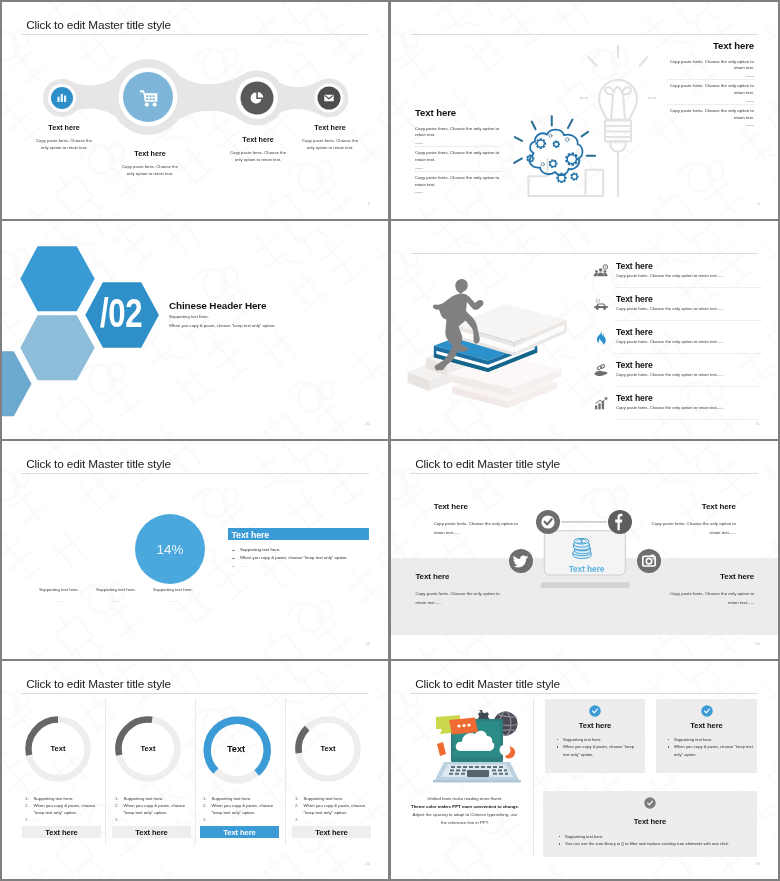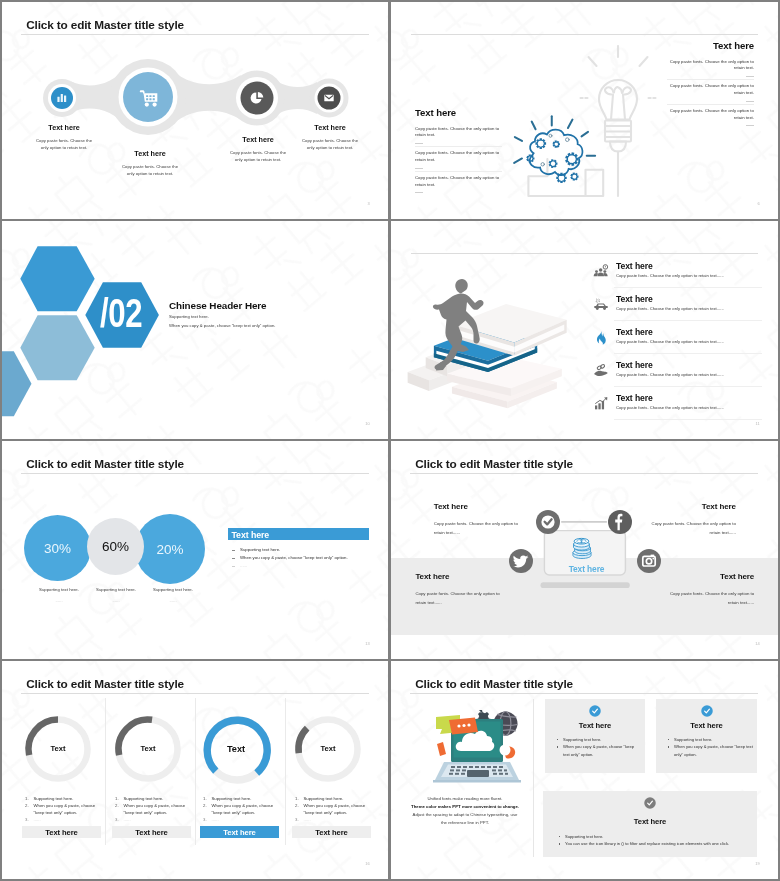"Click to edit Master title" .title { font-weight: bold -> normal }
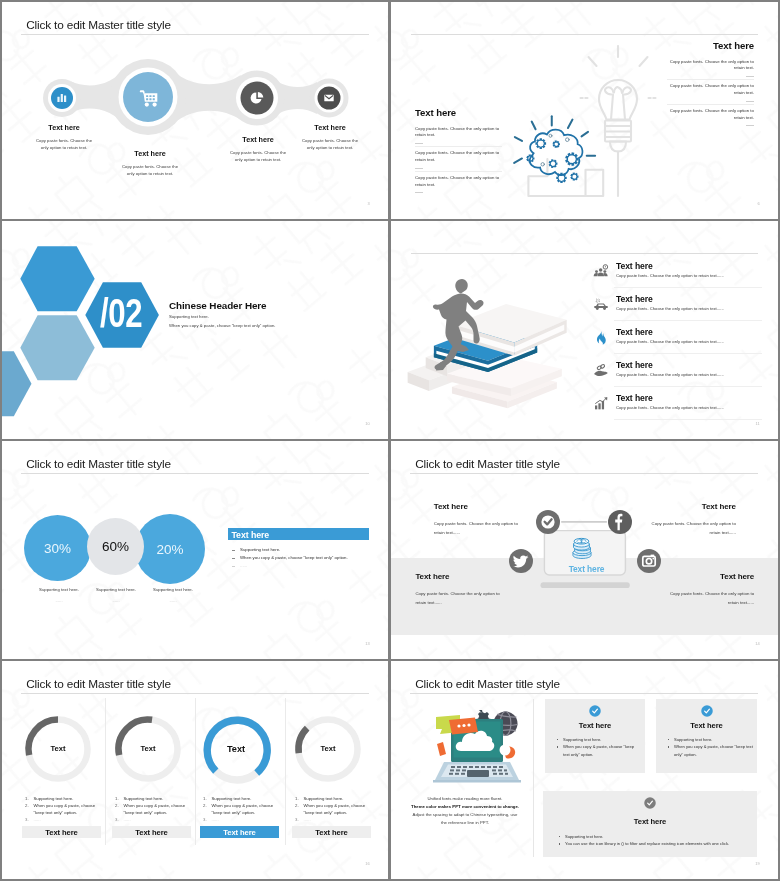"30%" div.s5c { html: <div> <span>30%</span> </div> -> none }
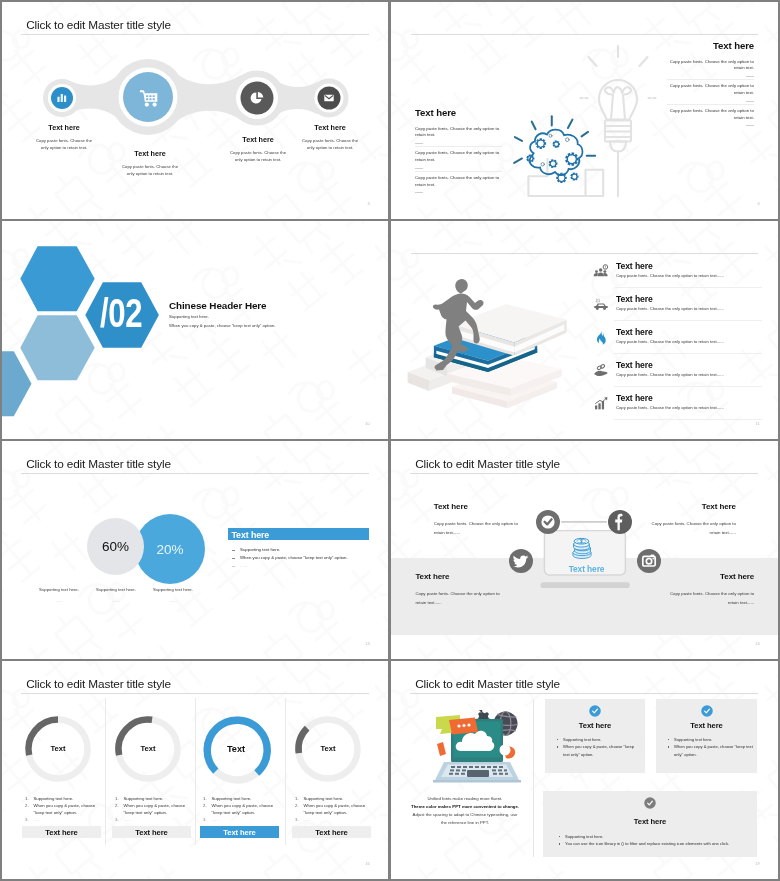"60%" div.s5c { html: <div> <span>60%</span> </div> -> none }
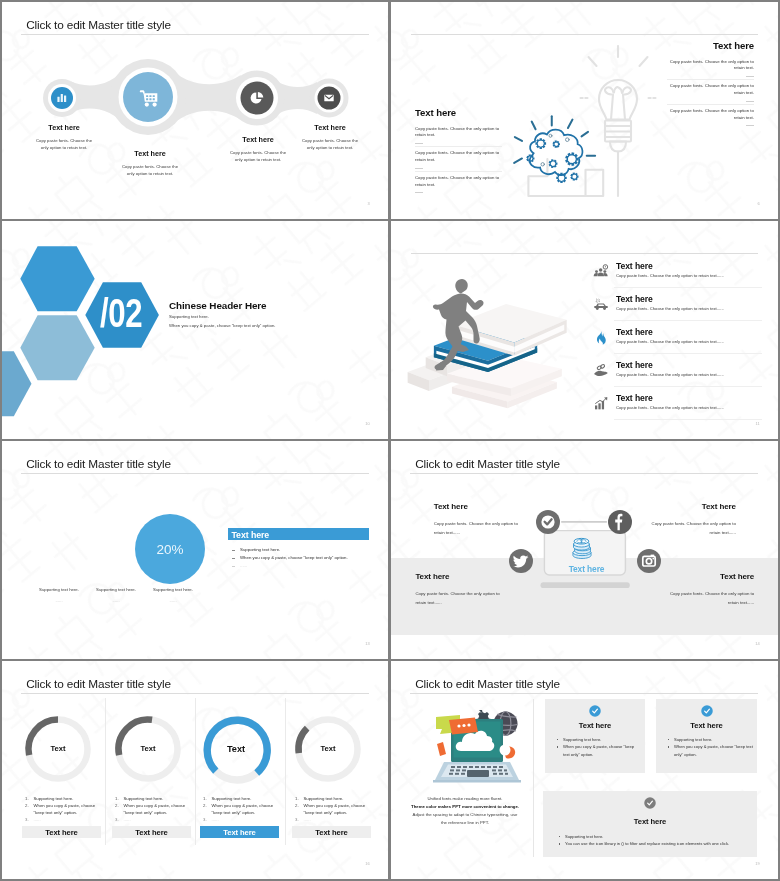"20%" span { text: 20% -> 14% }
